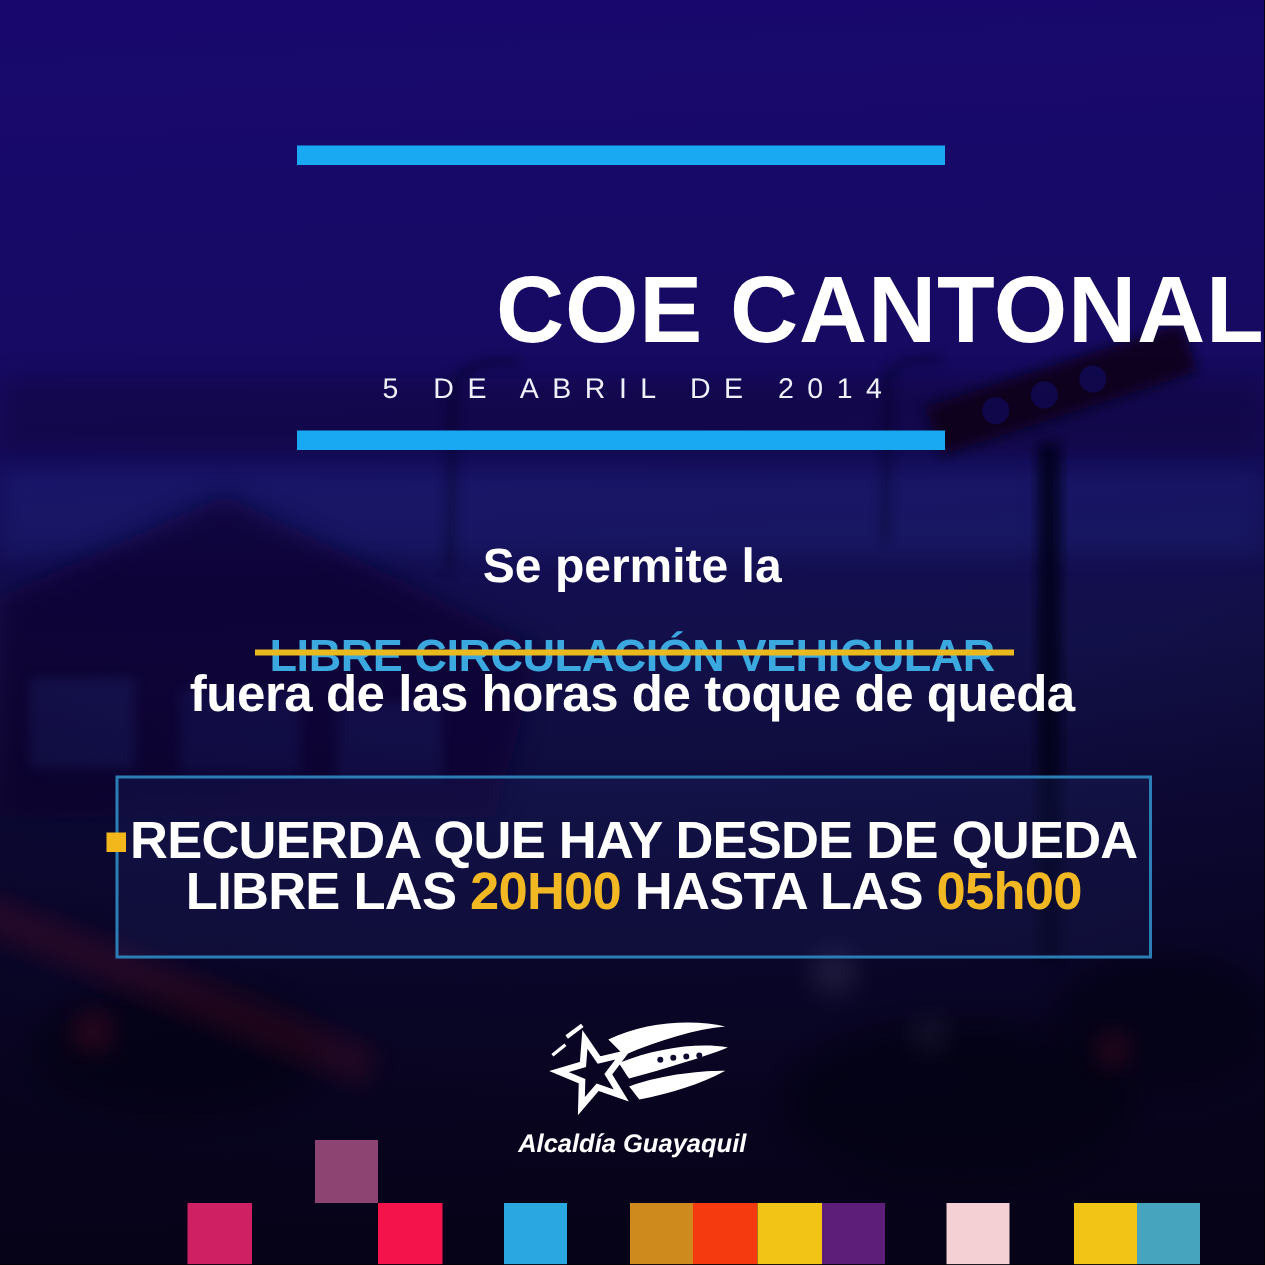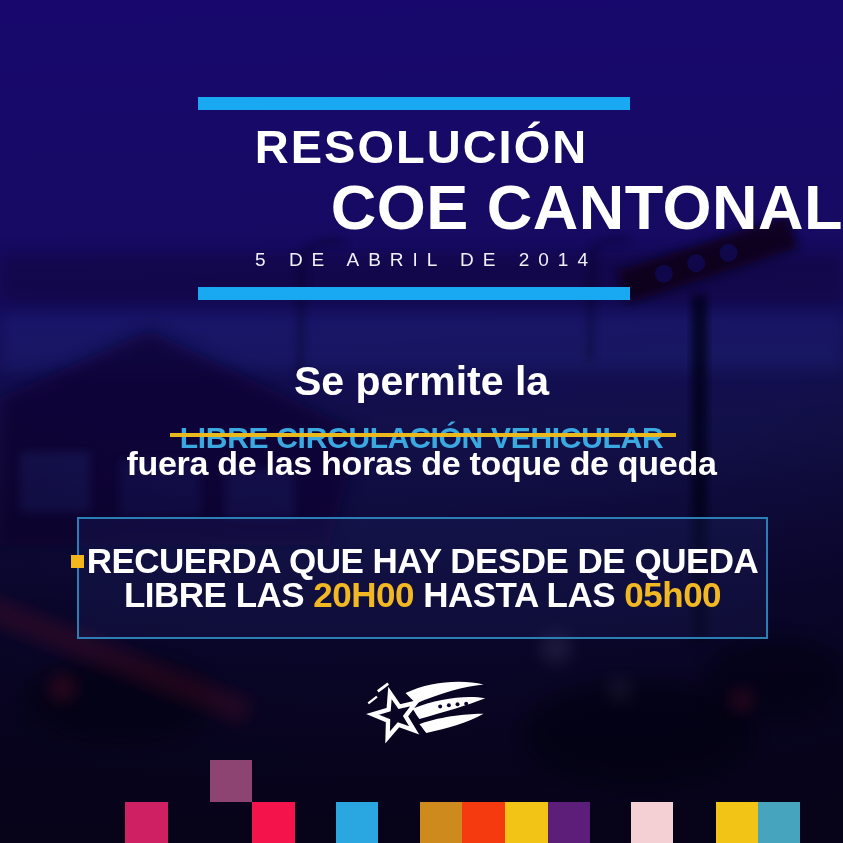"RESOLUCIÓN" div.abs-center { html: <div>RESOLUCIÓN</div> -> none }
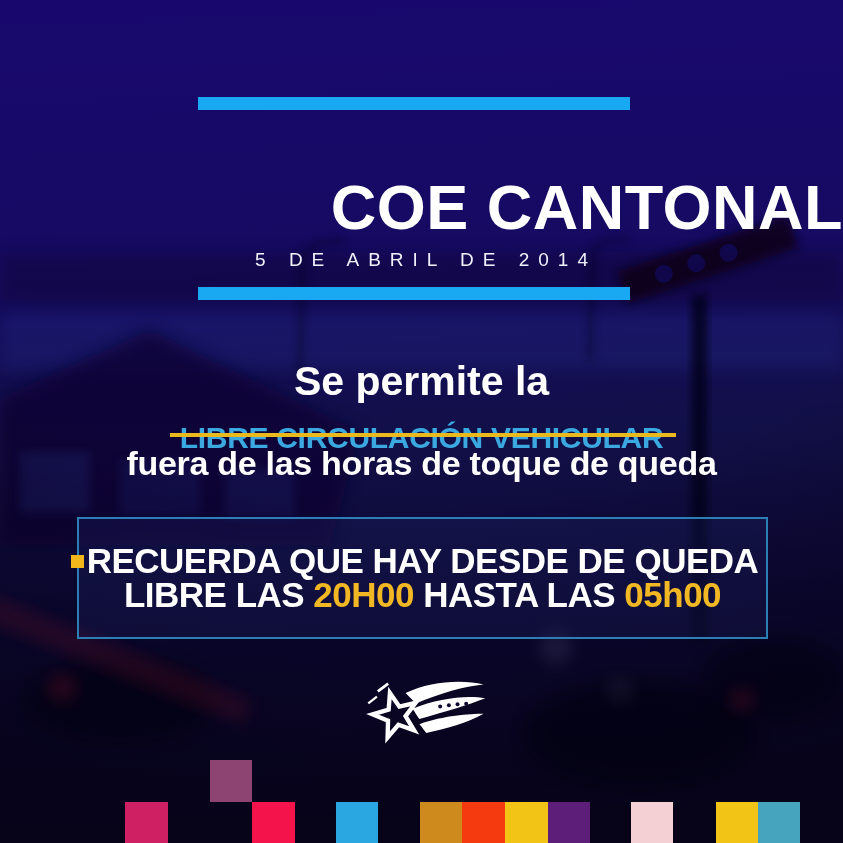"Se permite la" .msg1 { font-size: 41px -> 32px }
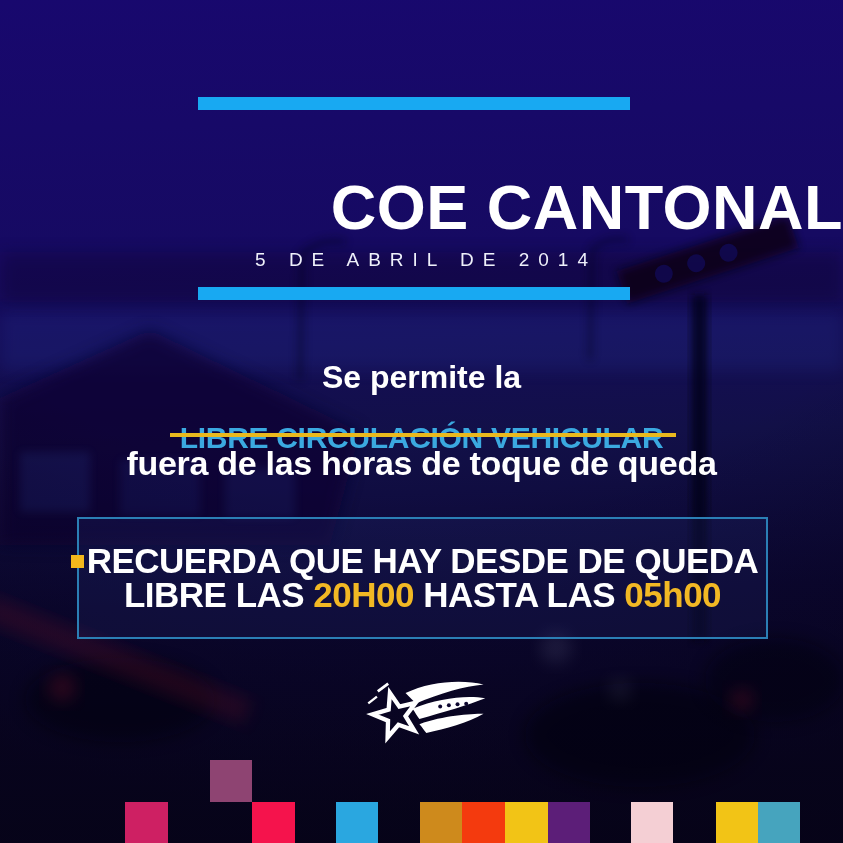"Alcaldía Guayaquil" div.logo-text { html: none -> <div>Alcaldía Guayaquil</div> }
